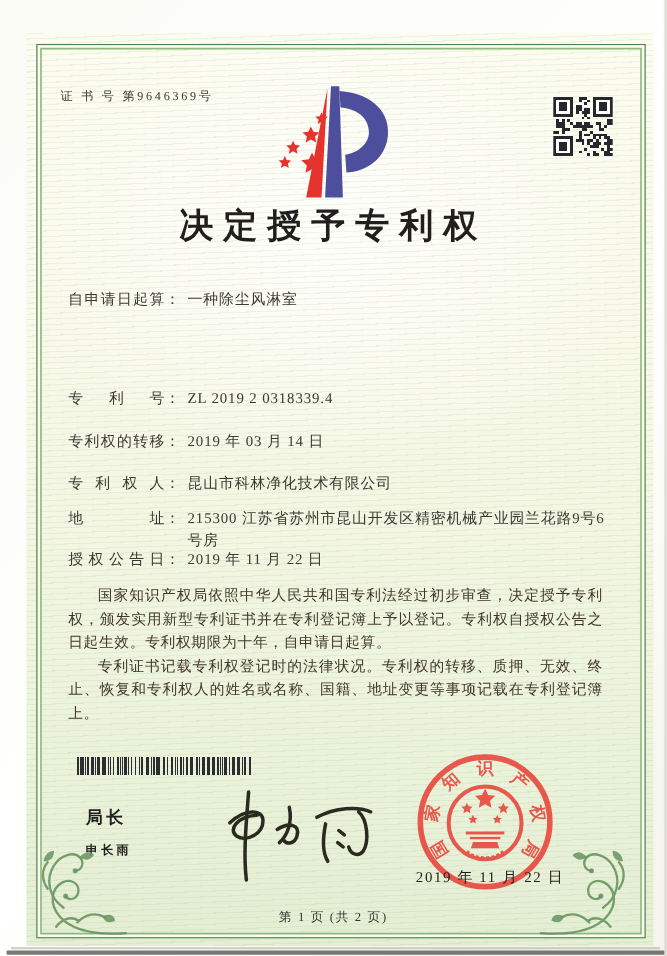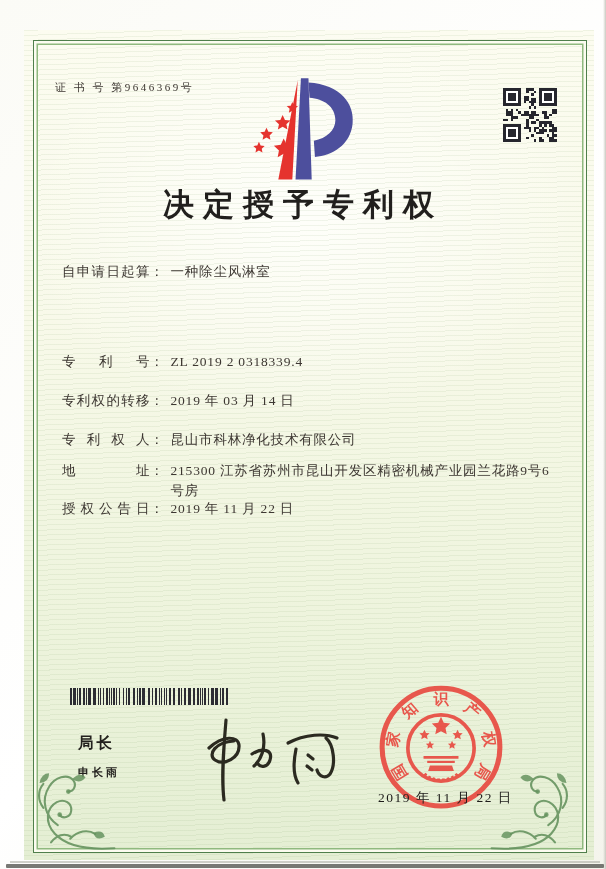"国家知识产权局依照中华人民共和国专利法经过初步审查，决定授予专利权，颁发实用新型" div.abs { html: none -> <div> <p>国家知识产权局依照中华人民共和国专利法经过初步审查，决定授予专利权，颁发实用新型专利证书并在专利登记簿上予以登记。专利权自授权公告之日起生效。专利权期限为十年，自申请日起算。</p> <p>专利证书记载专利权登记时的法律状况。专利权的转移、质押、无效、终止、恢复和专利权人的姓名或名称、国籍、地址变更等事项记载在专利登记簿上。</p> </div> }
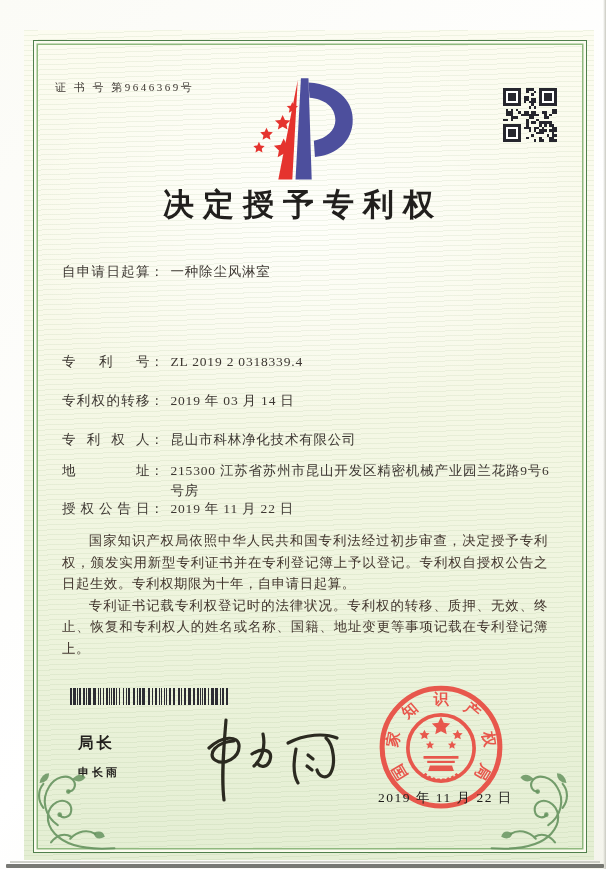"第 1 页 (共 2" div.abs { html: none -> <div>第 1 页 (共 2 页)</div> }
